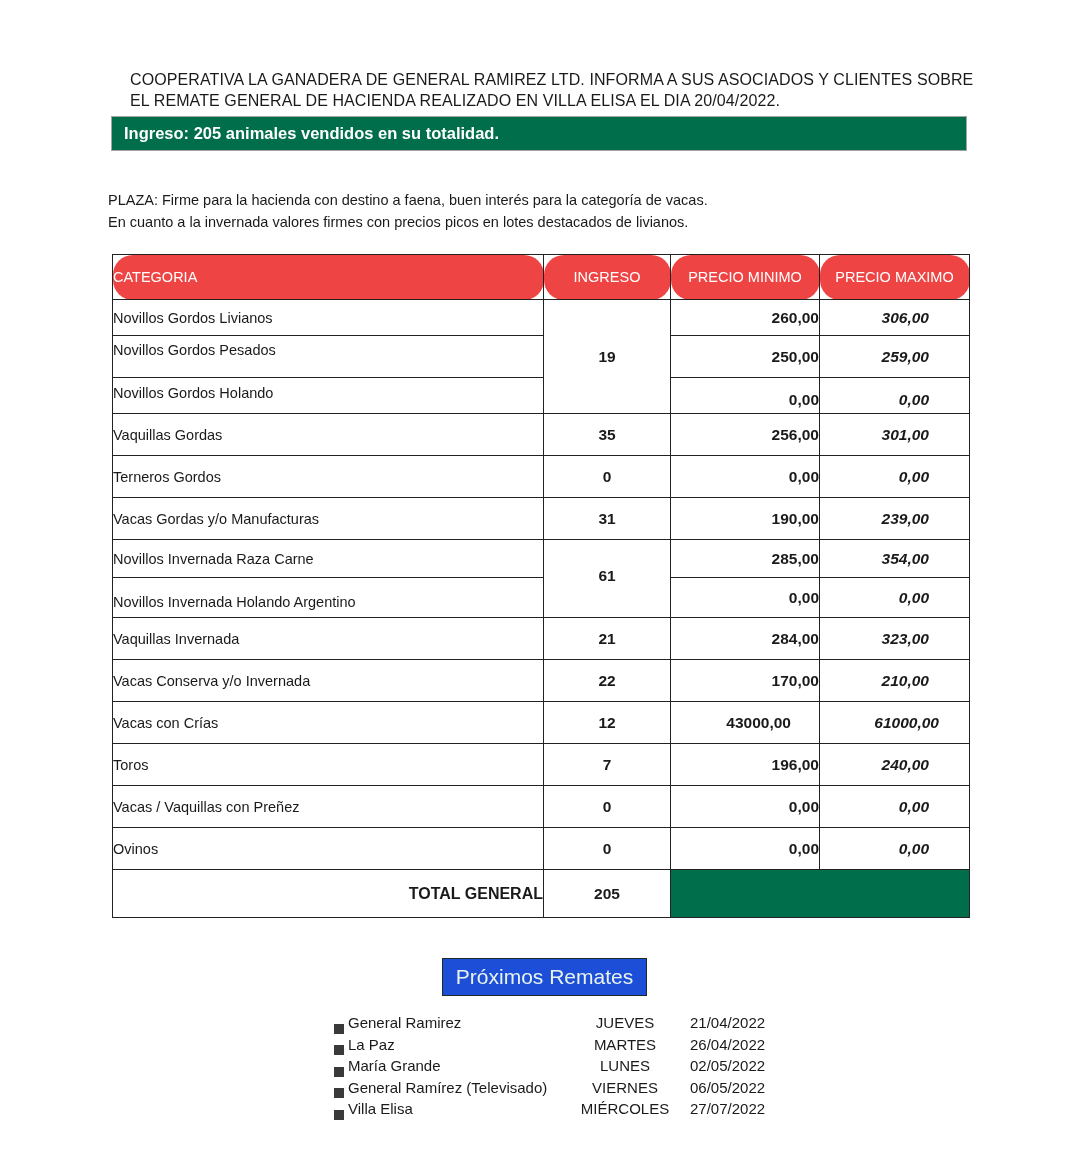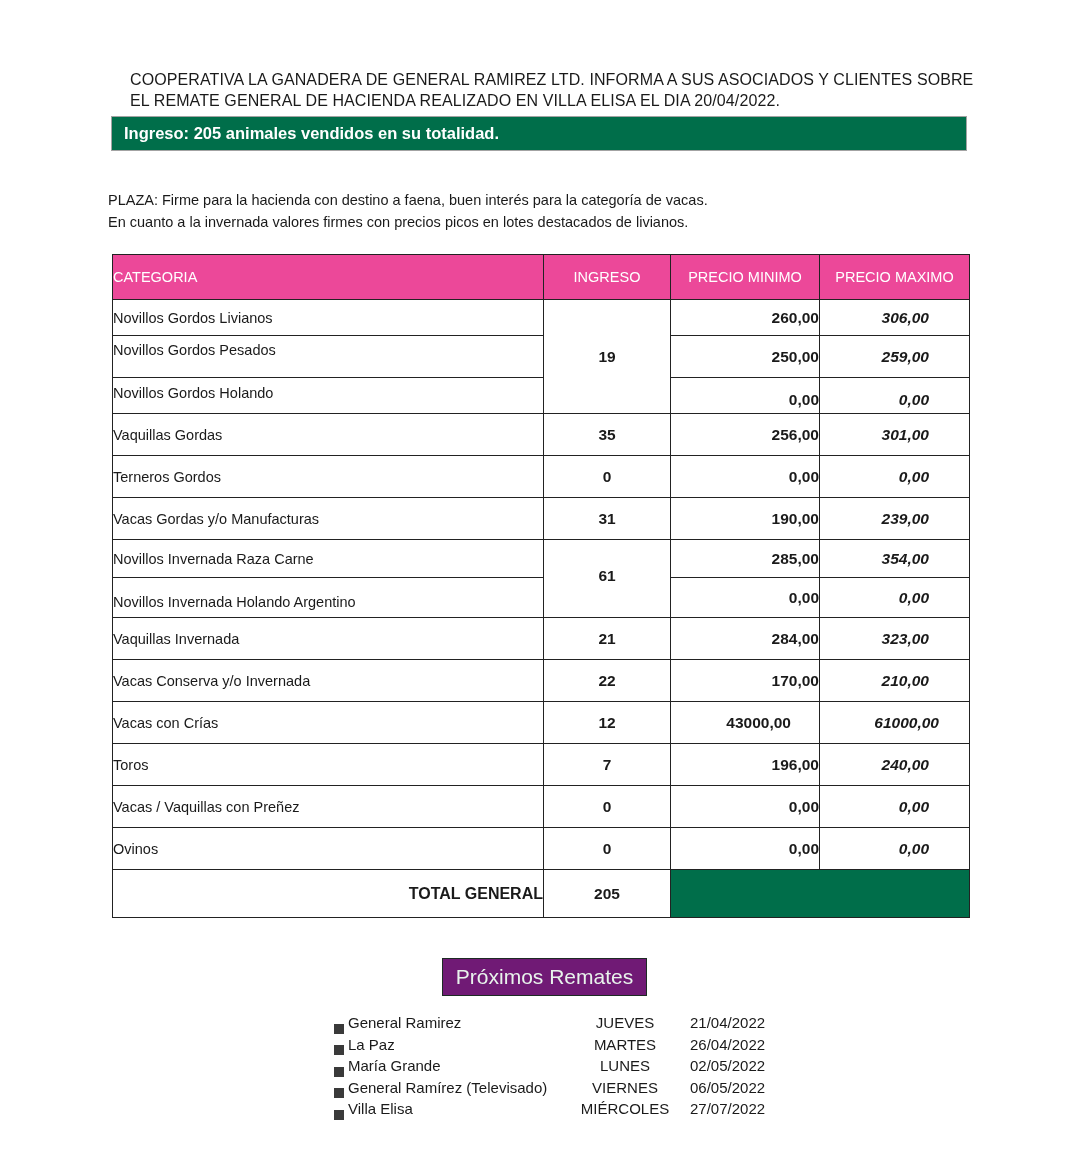"CATEGORIA" table.precios th { background: #ec4899 -> #ef4444; border-radius: none -> 20px }
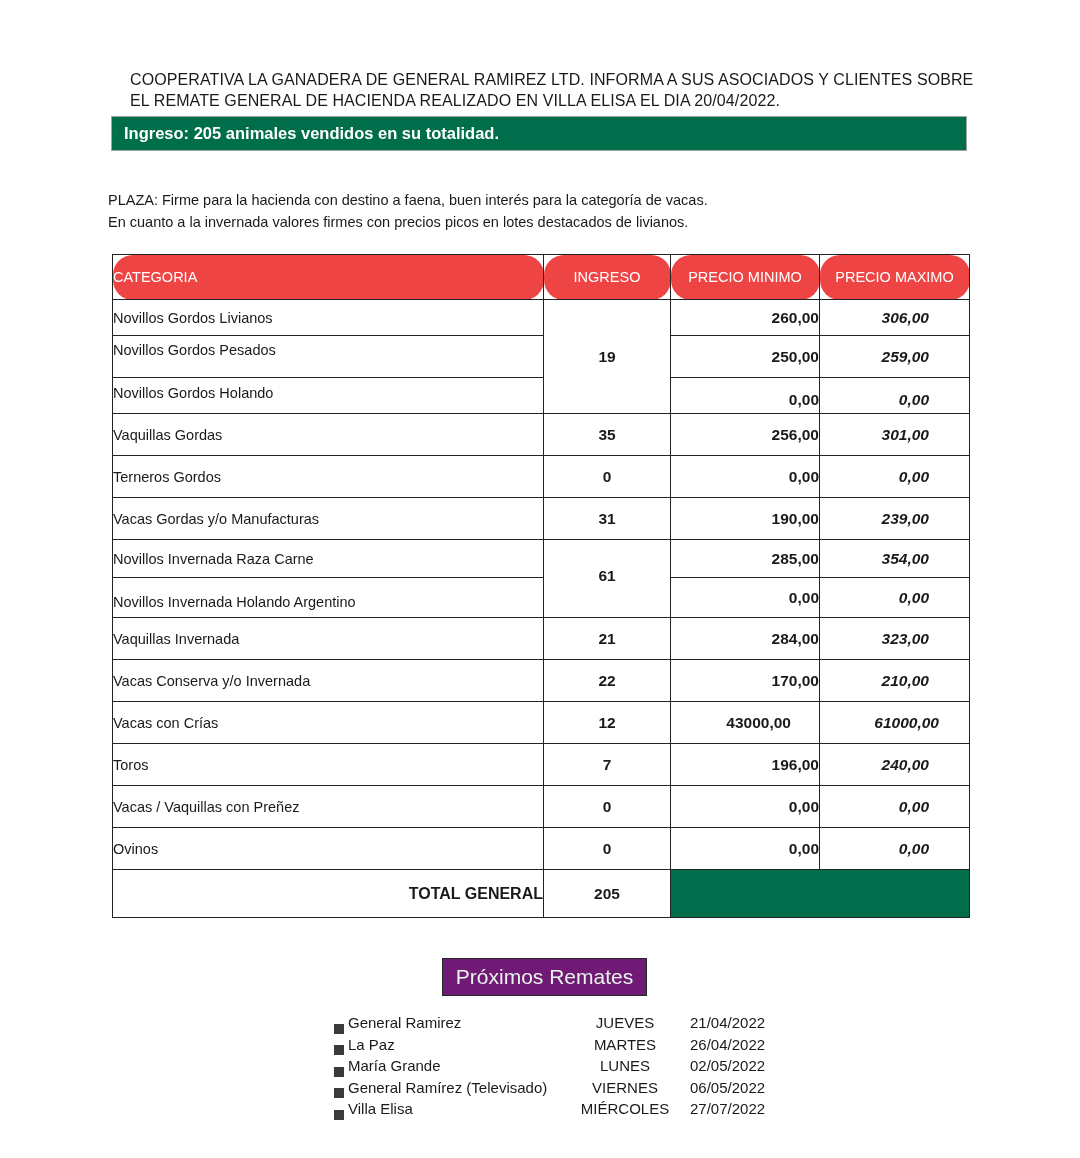"Próximos Remates" .remates-title { background: #701a75 -> #1d4ed8 }
